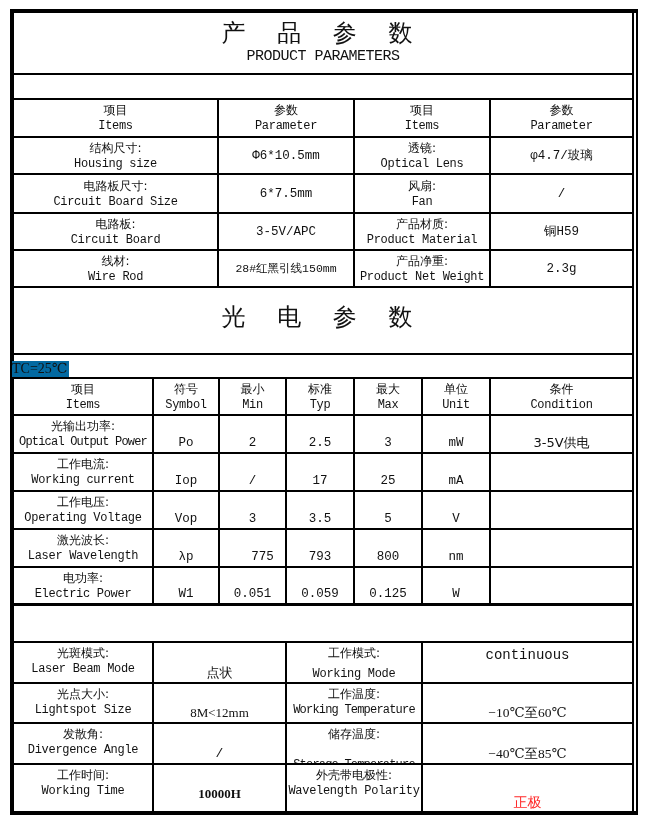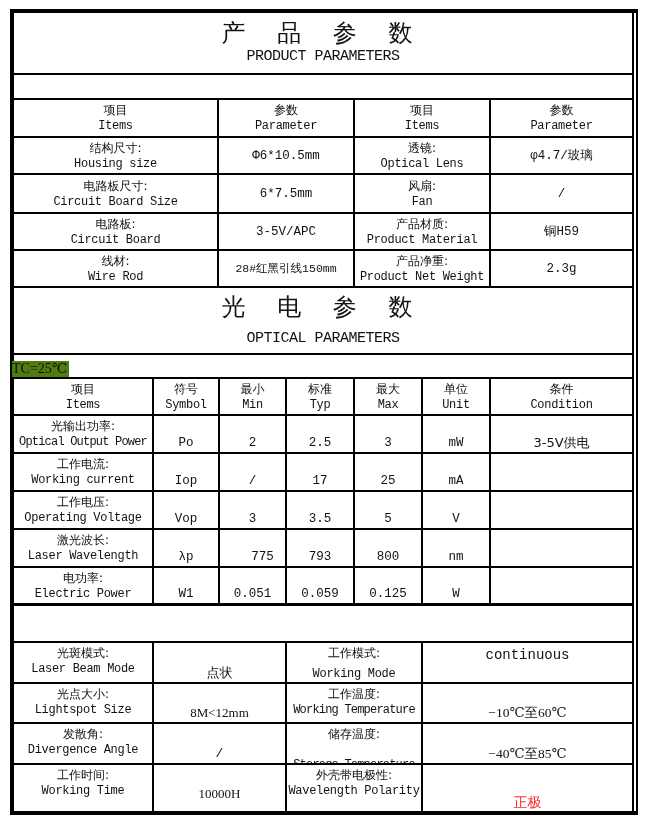"OPTICAL PARAMETERS" span.title-en { html: <span>OPTICAL PARAMETERS</span> -> none }
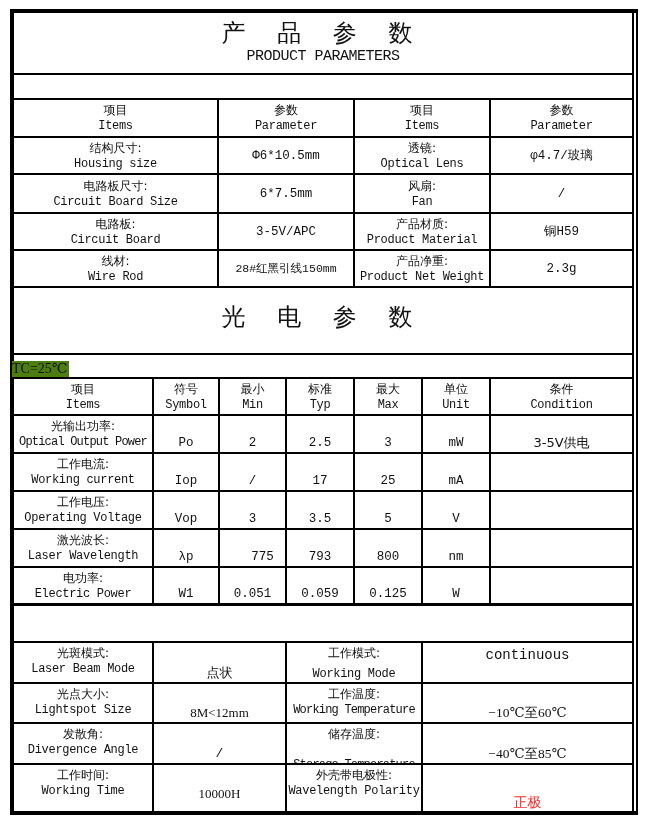"TC=25℃" div.abs { background: #4d7c0f -> #0369a1 }
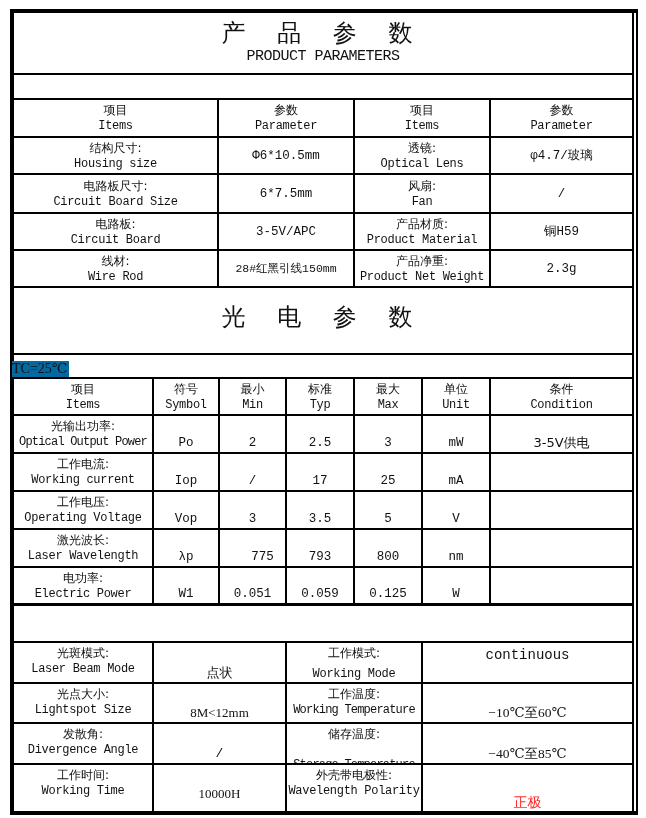"10000H" div.cell { font-weight: none -> bold }
